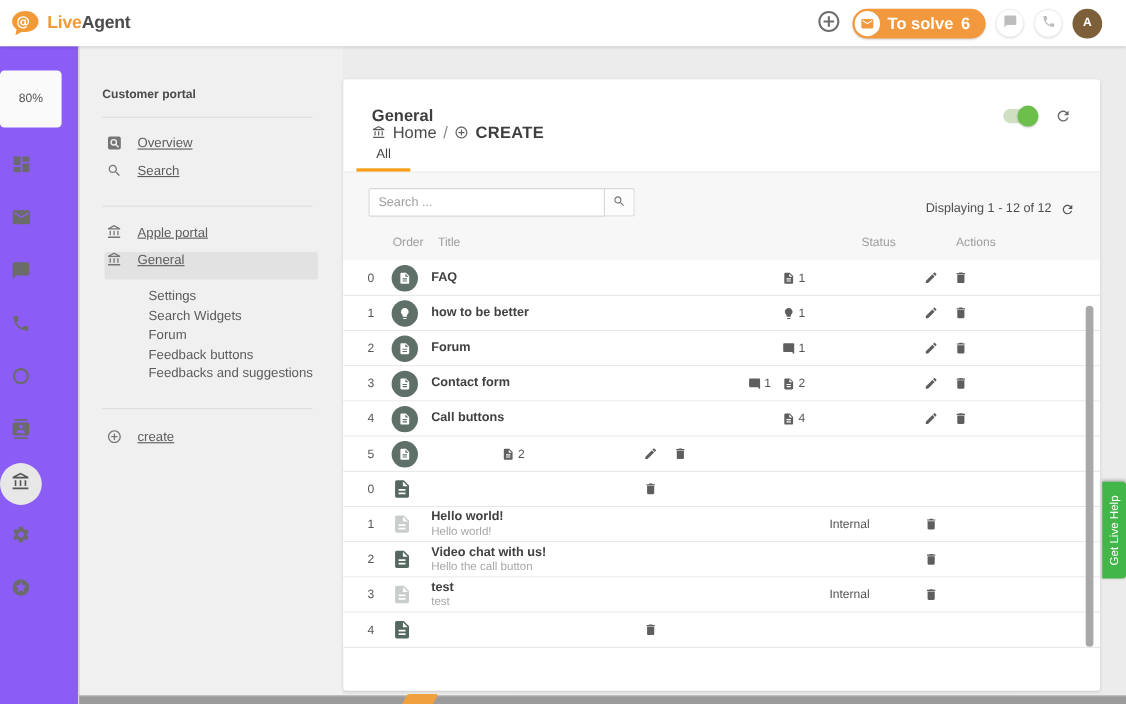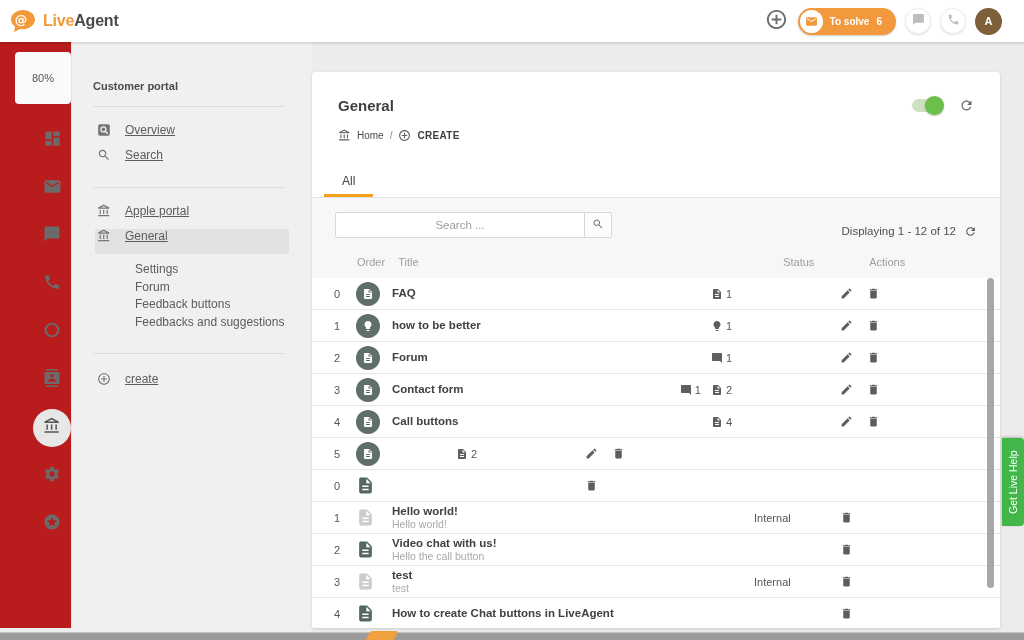"To solve" .tosolve { font-size: 10px -> 15px }
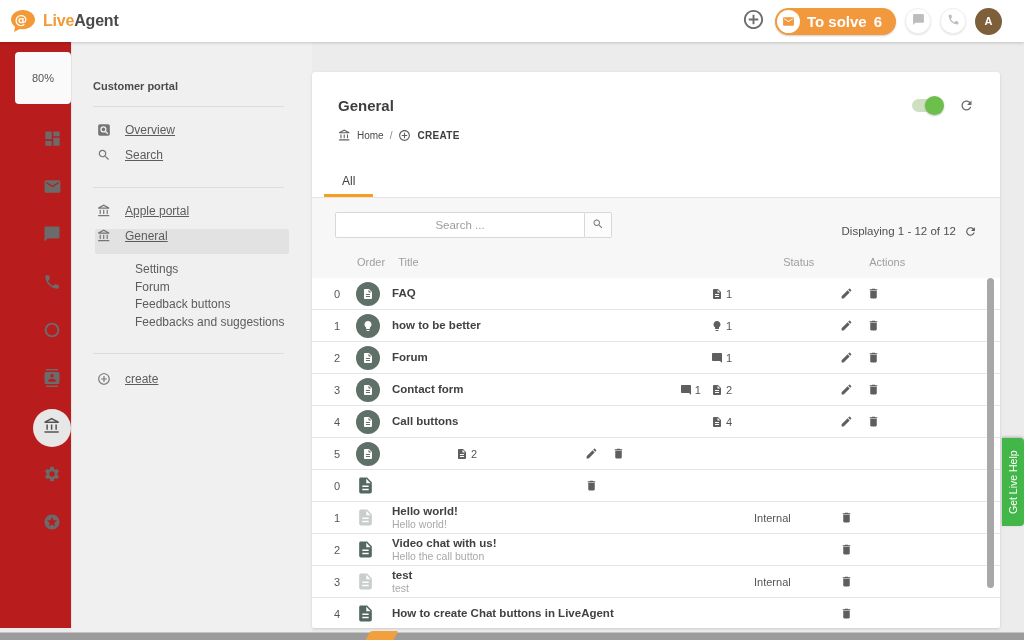"80%" .rail { align-items: flex-end -> flex-start; background: #b91c1c -> #8b5cf6; top: 30px -> 42px }
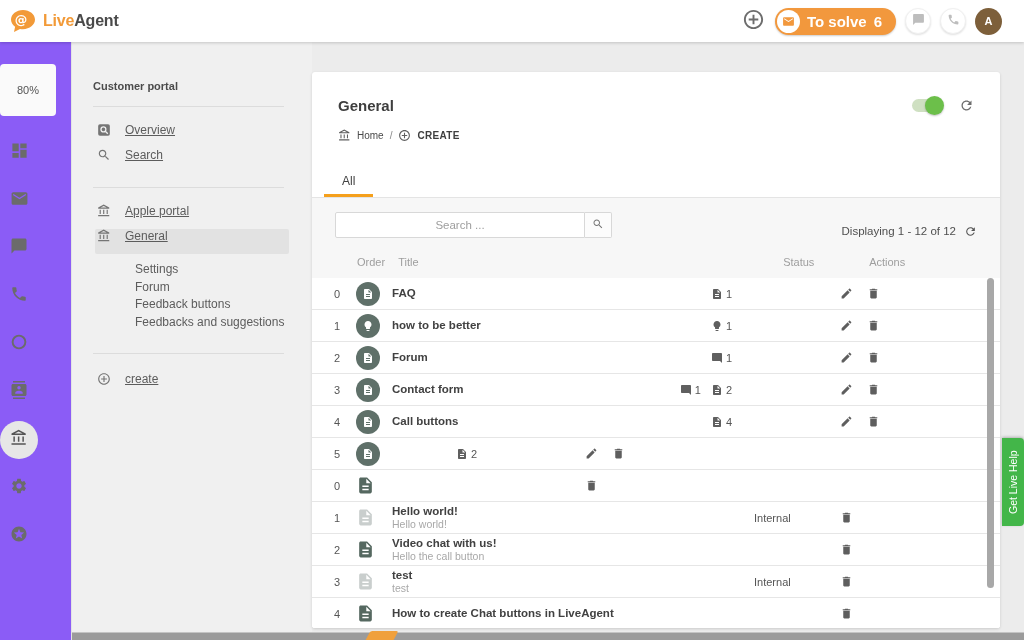"Home" .breadcrumb { font-size: 10px -> 15px; margin-top: 15px -> none }
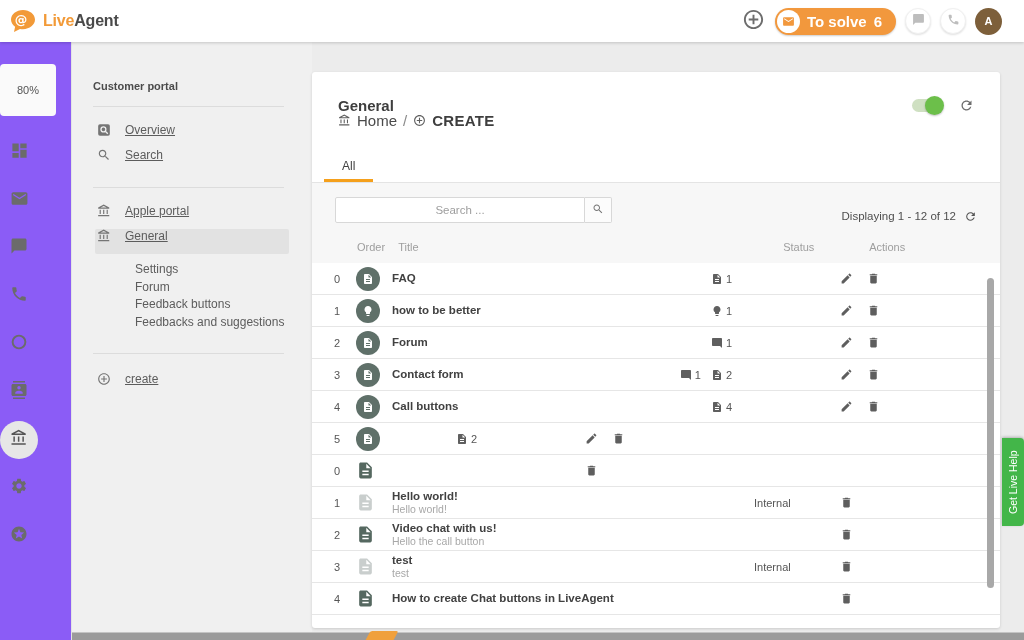"All" .tabs { margin-top: 26px -> none }
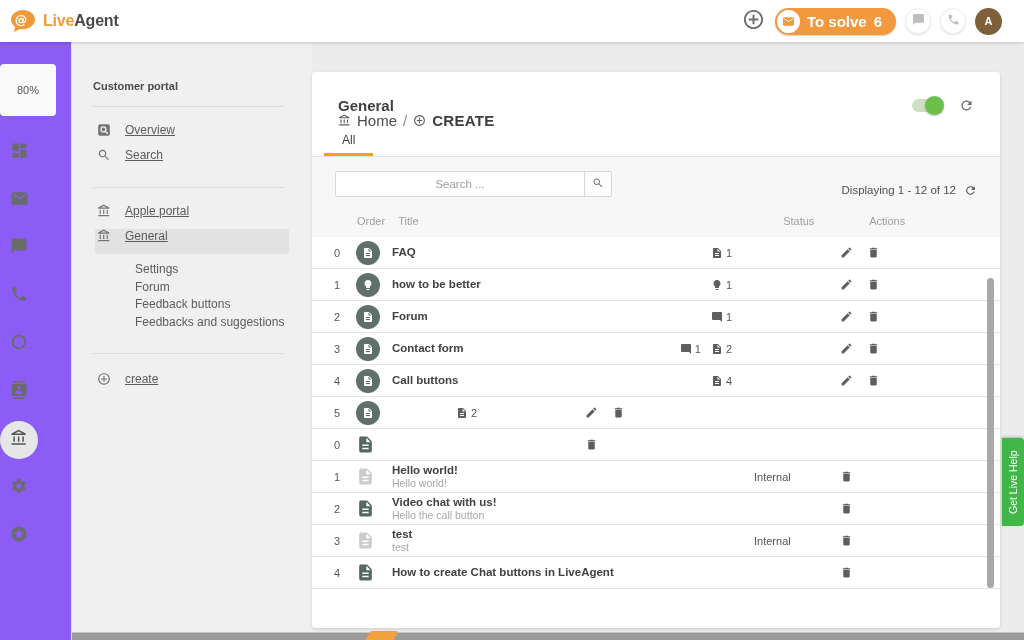"Search ..." .search-input { text-align: center -> none; width: 250px -> 215px }
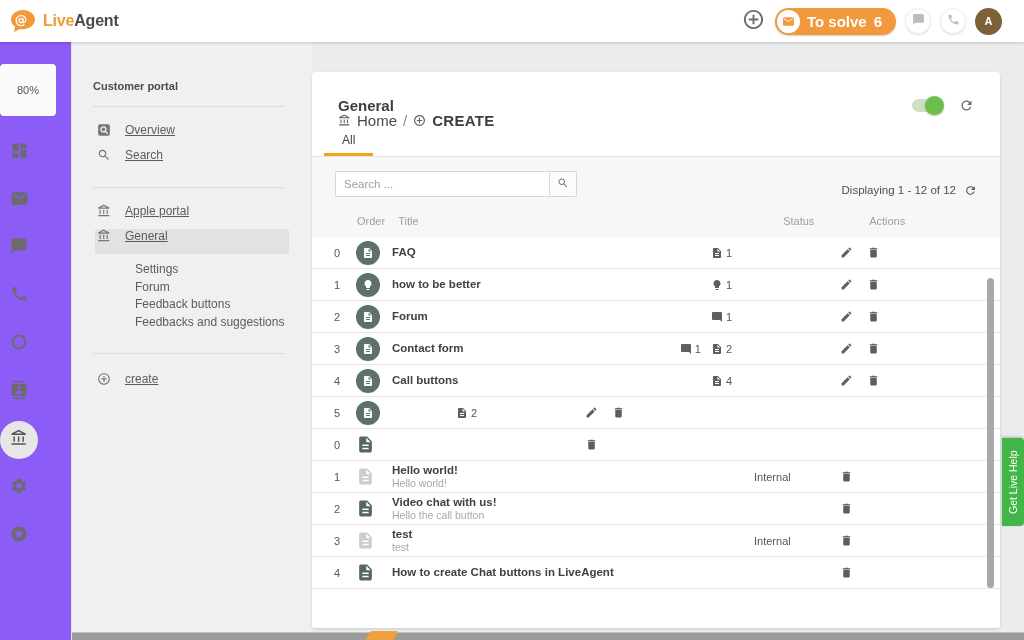"Search Widgets" div.nav-sub { html: none -> <div>Search Widgets</div> }
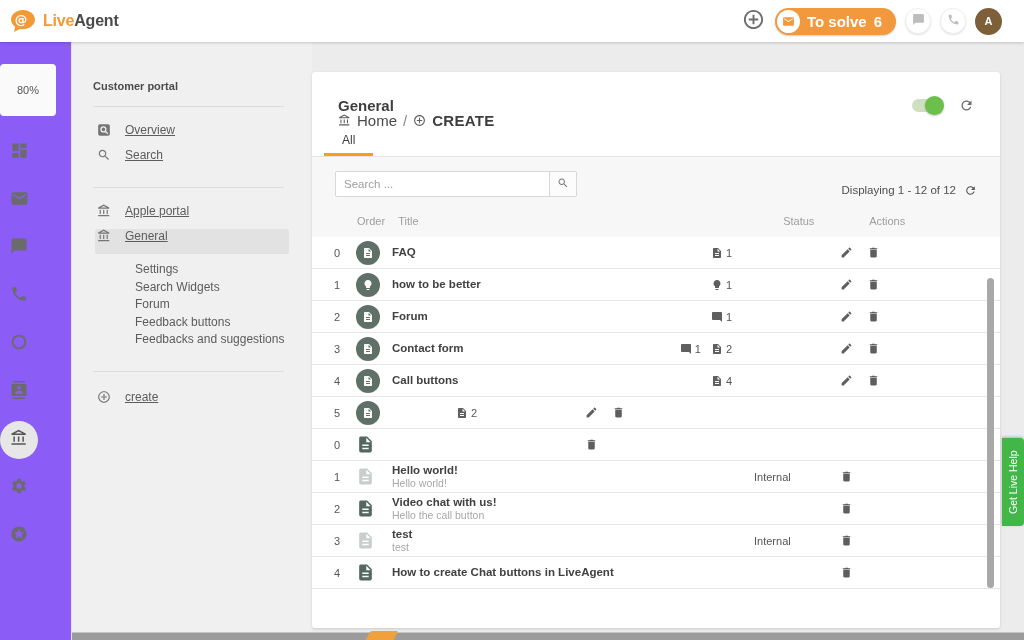"How to create Chat buttons" span.c-title { html: <span> <span>How to create Chat buttons in LiveAgent</span> </span> -> none }
